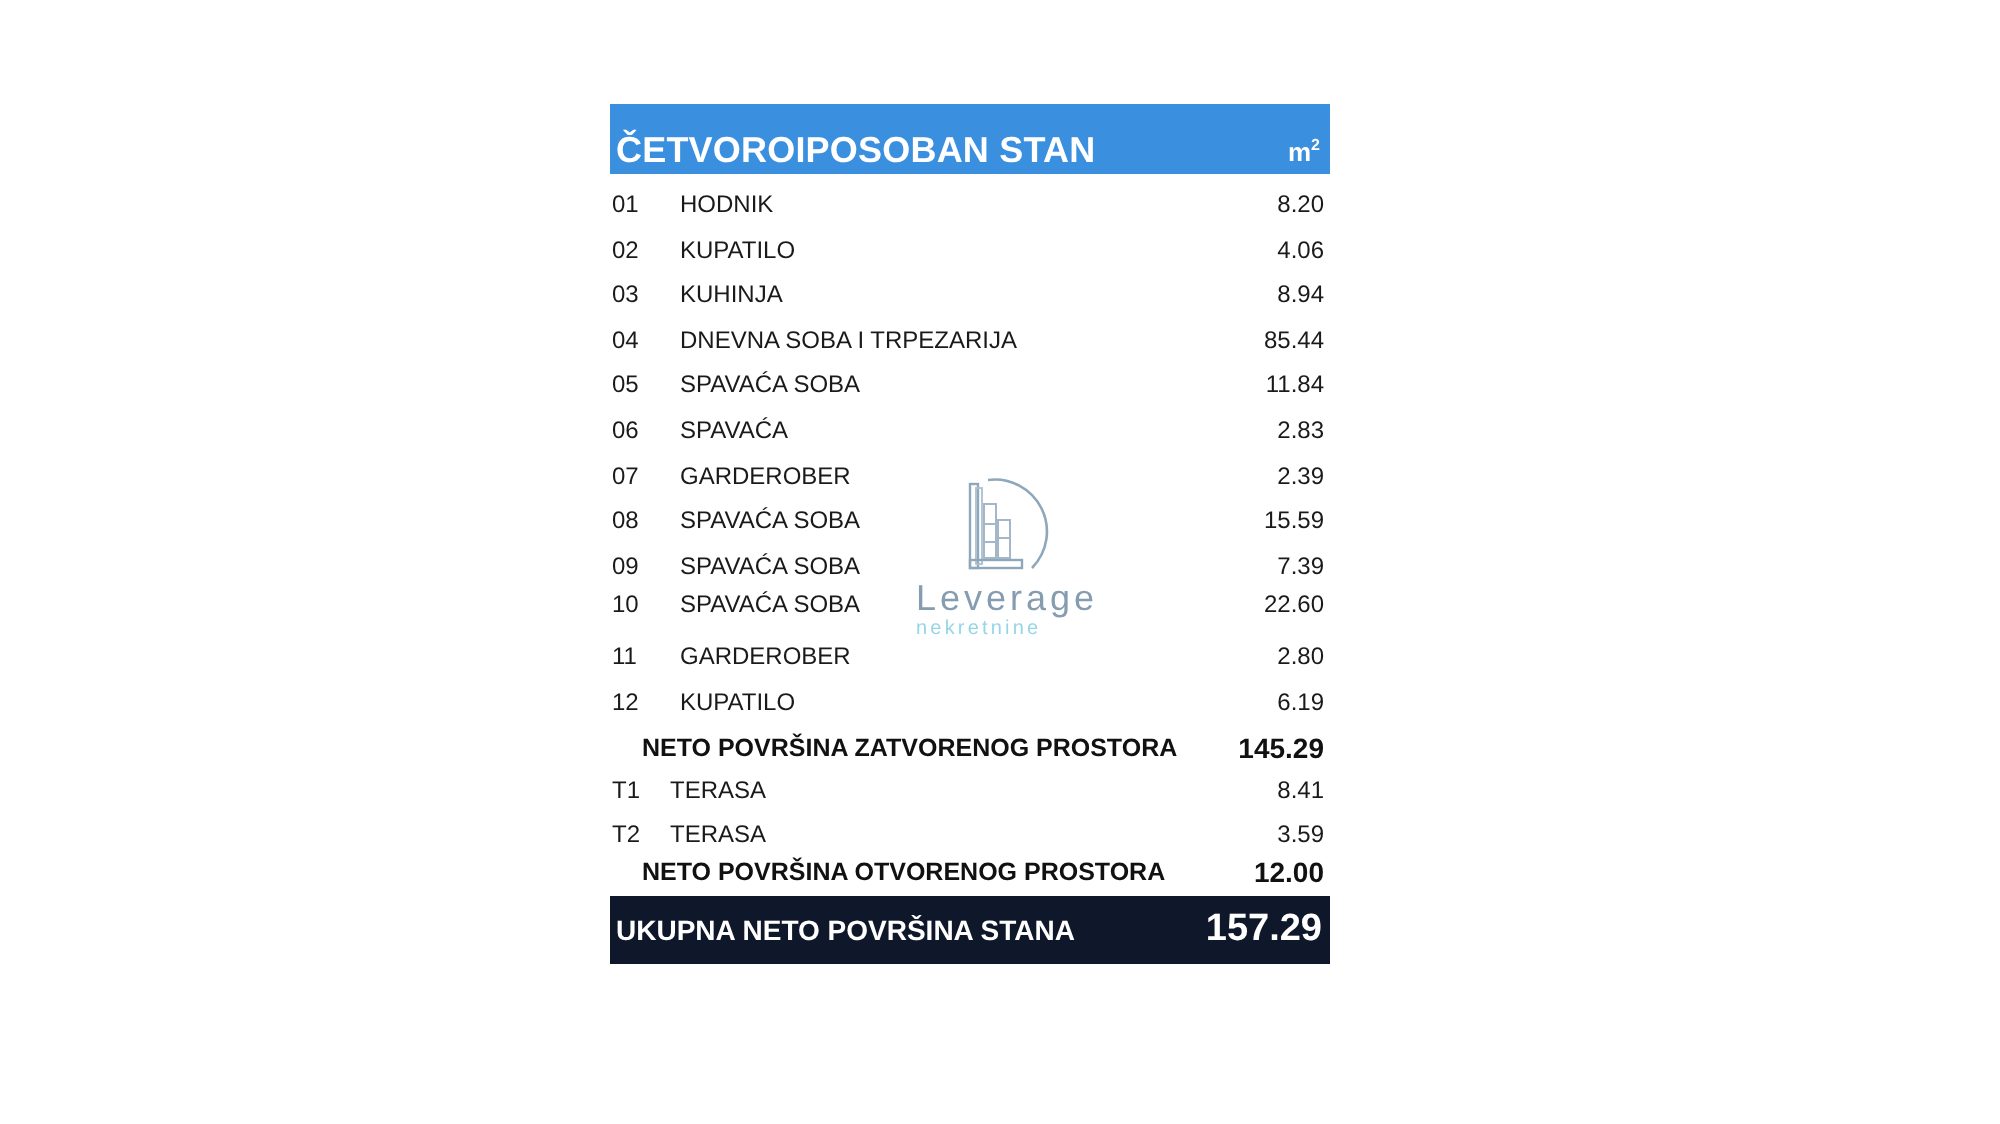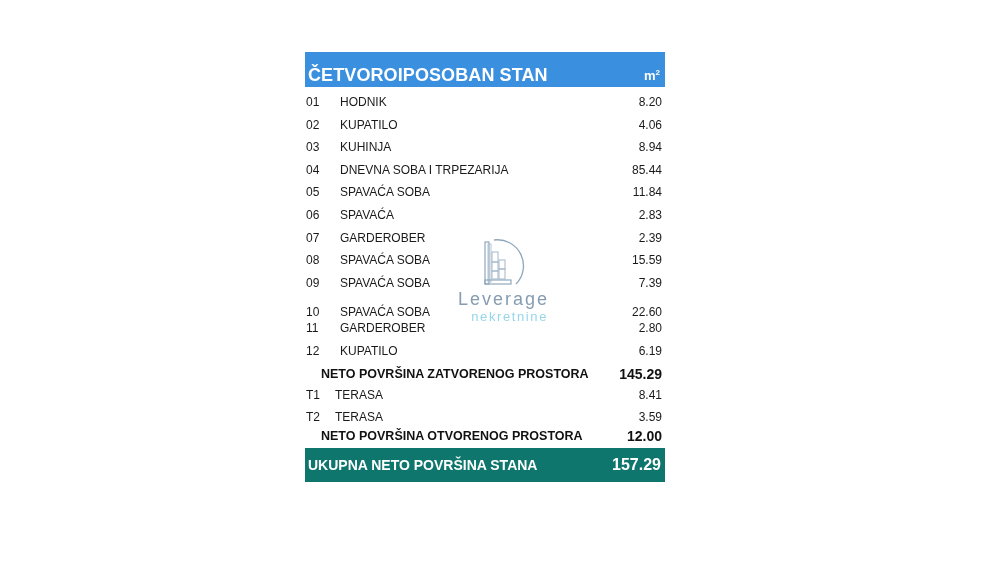"10" div.row { top: 210px -> 200px }
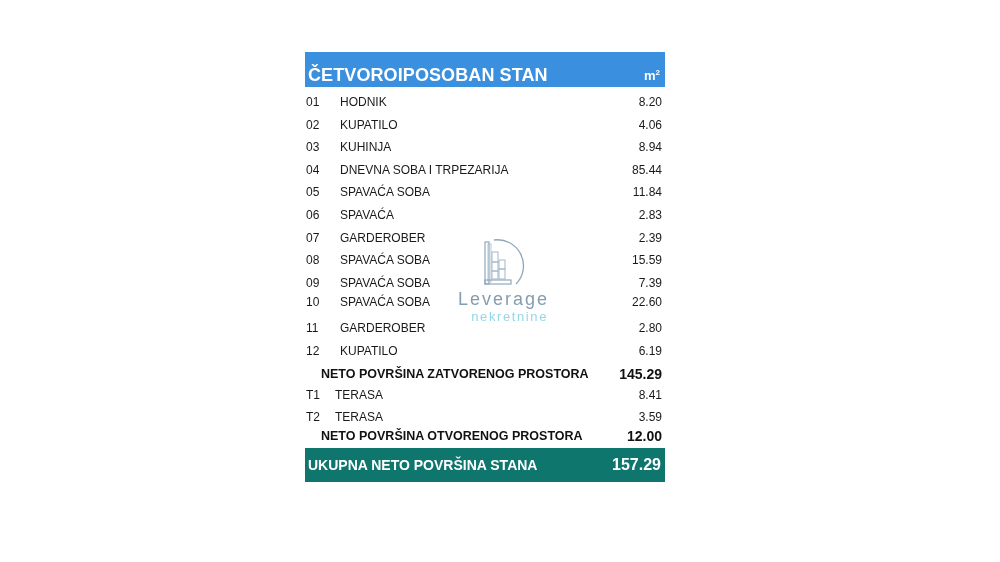"nekretnine" .logo .sub { font-size: 13px -> 10px; text-align: right -> left }
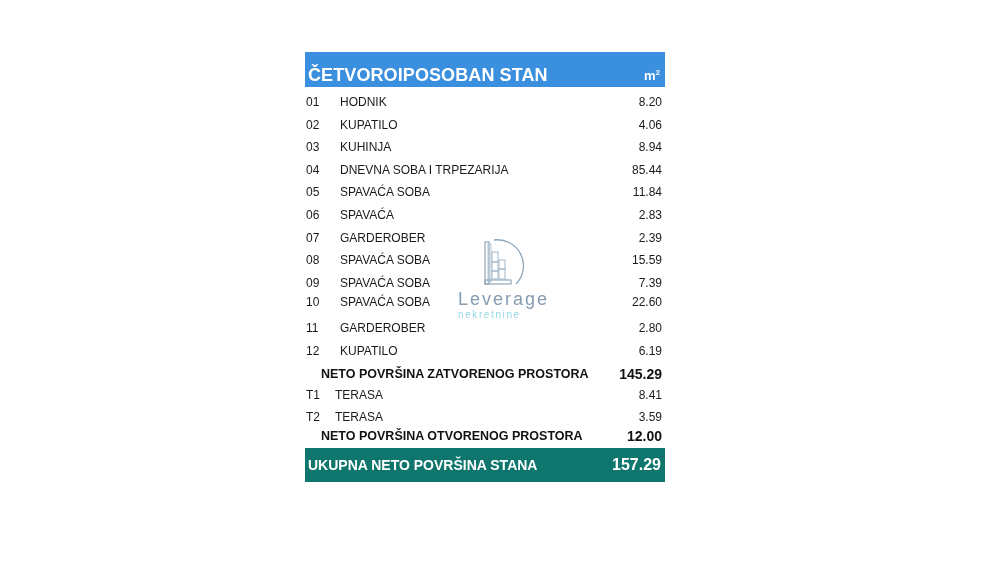"UKUPNA NETO POVRŠINA STANA" .footer { background: #0f766e -> #0f172a }
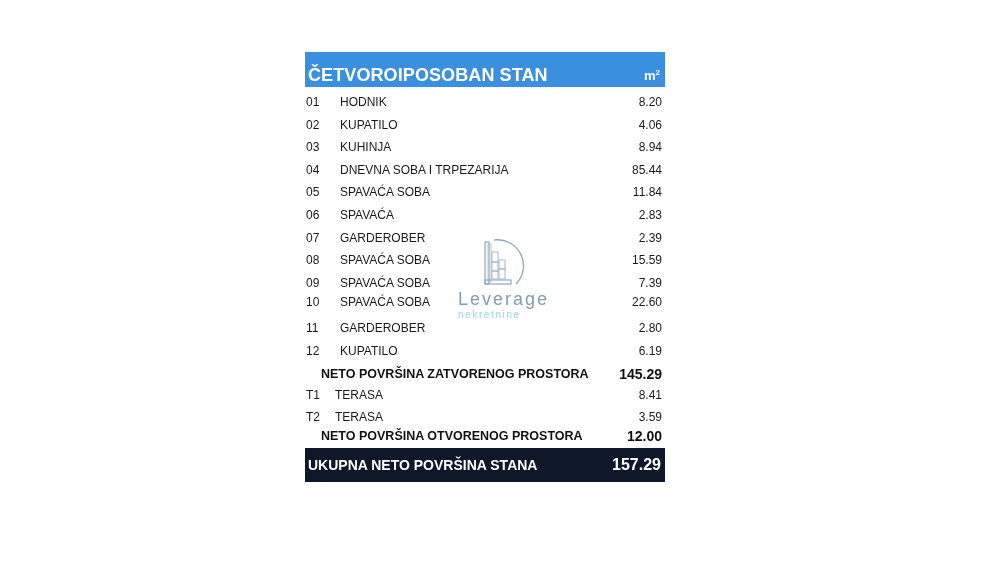"157.29" .footer .val { font-size: 16px -> 19px }
